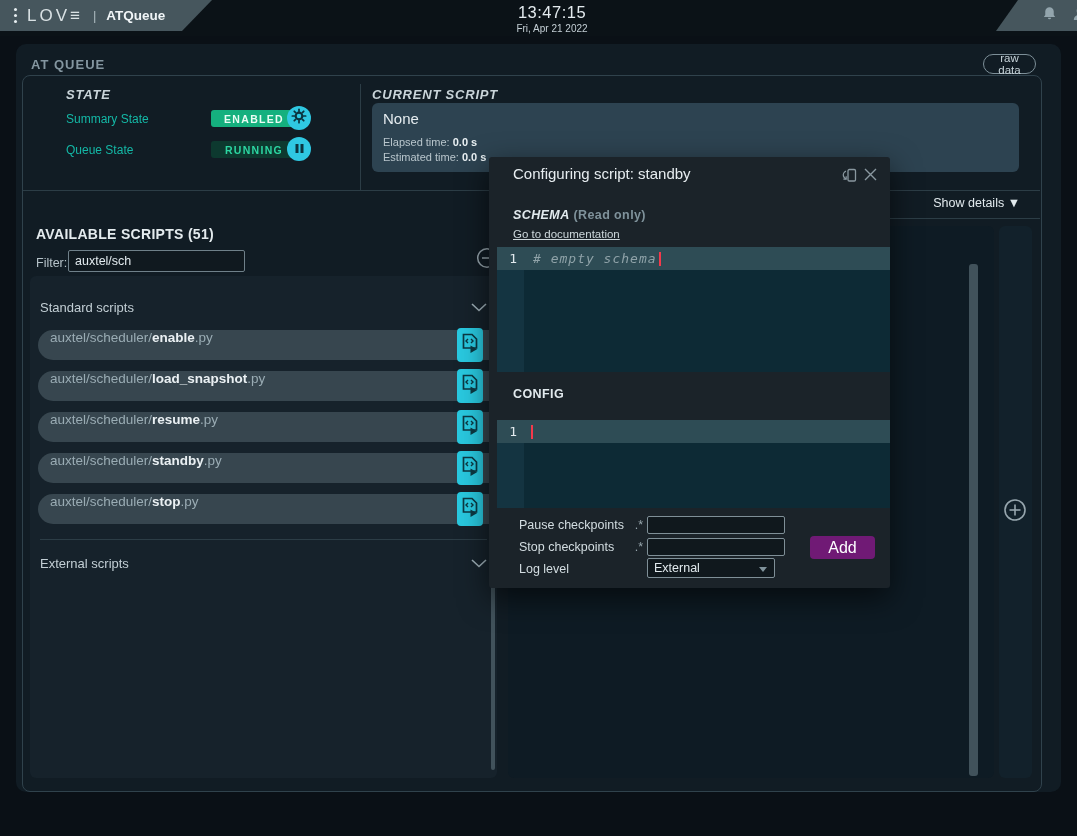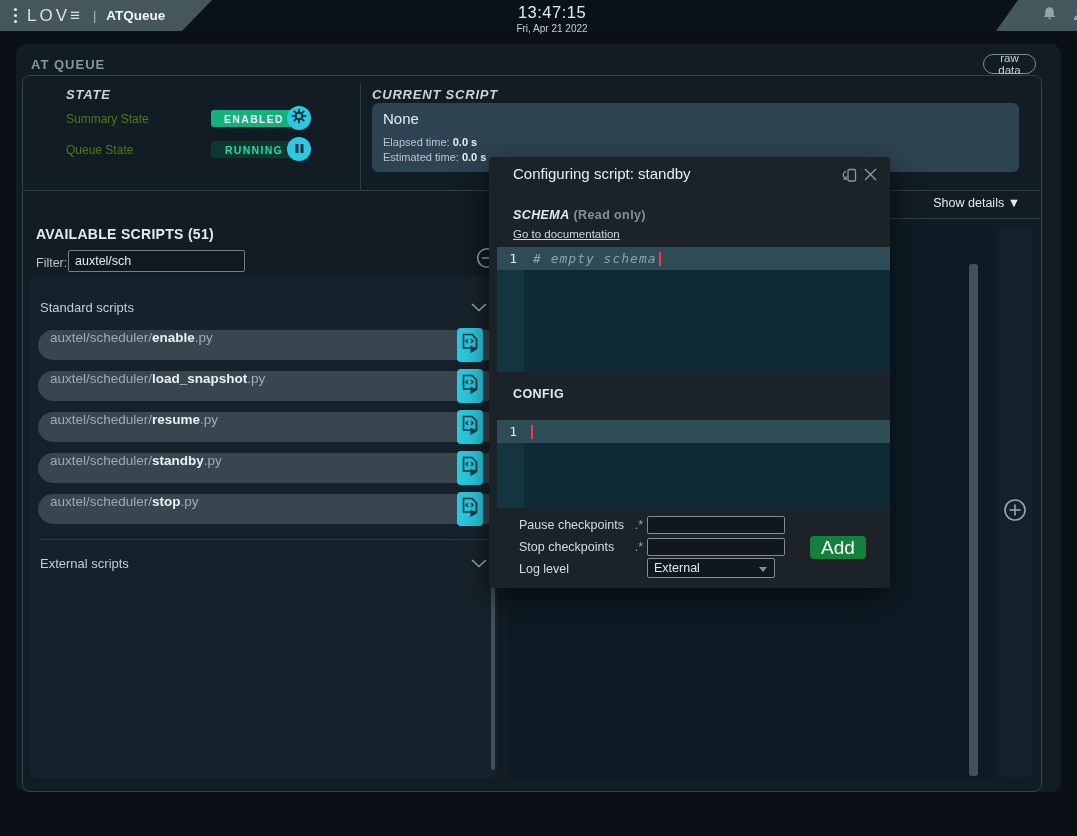"Summary State" .lbl { color: #4d7c0f -> #14b8a6 }
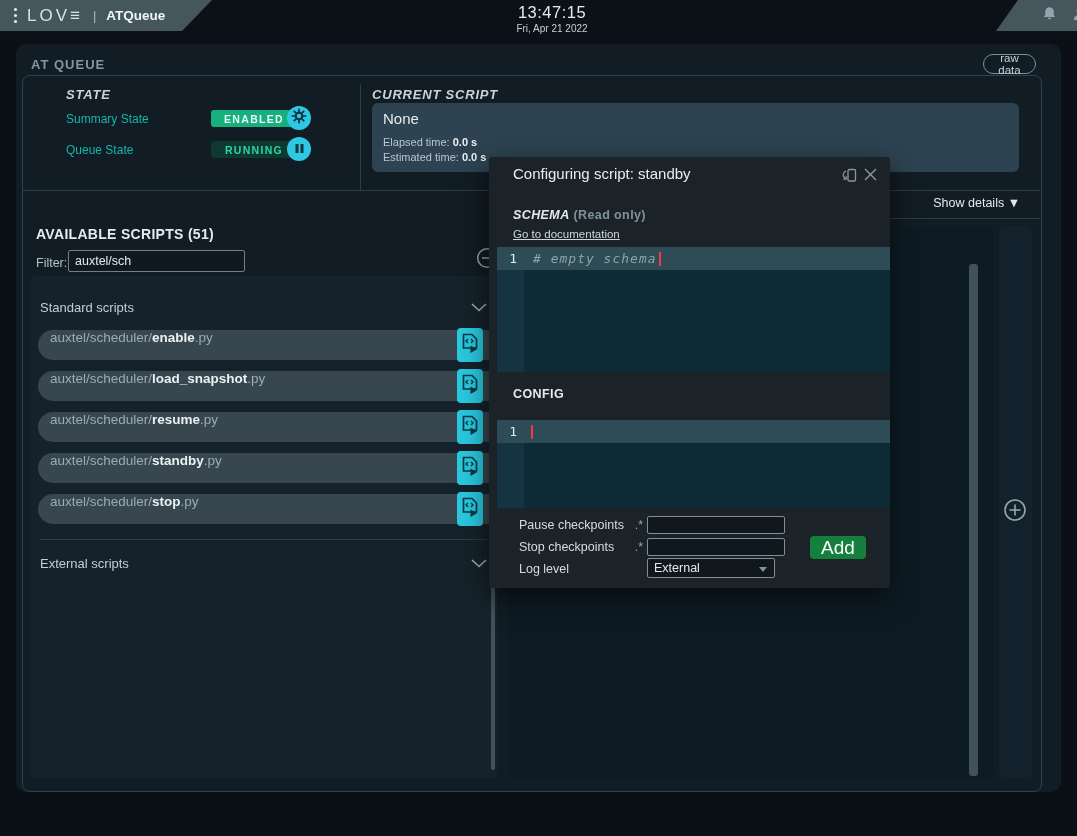"Add" .add-btn { background: #15803d -> #701a75; font-size: 19px -> 16px; width: 56px -> 65px }
